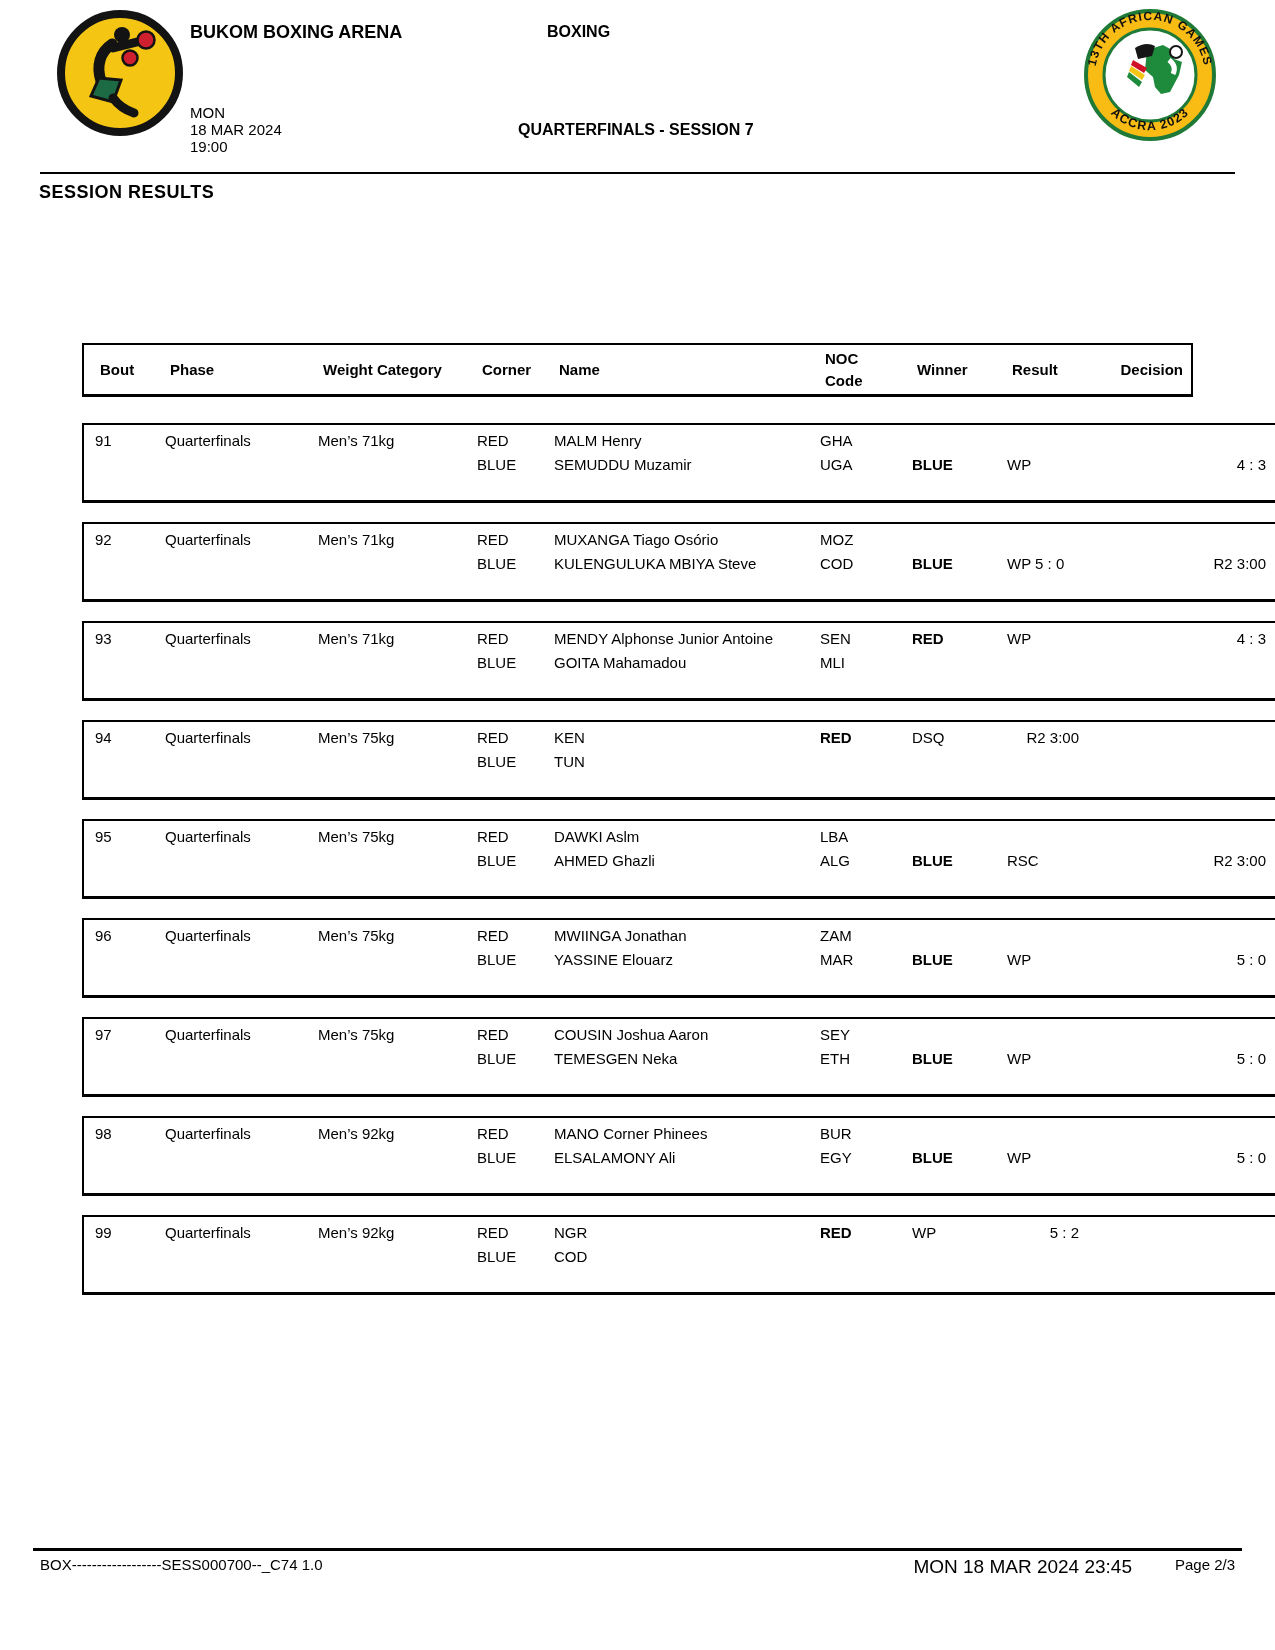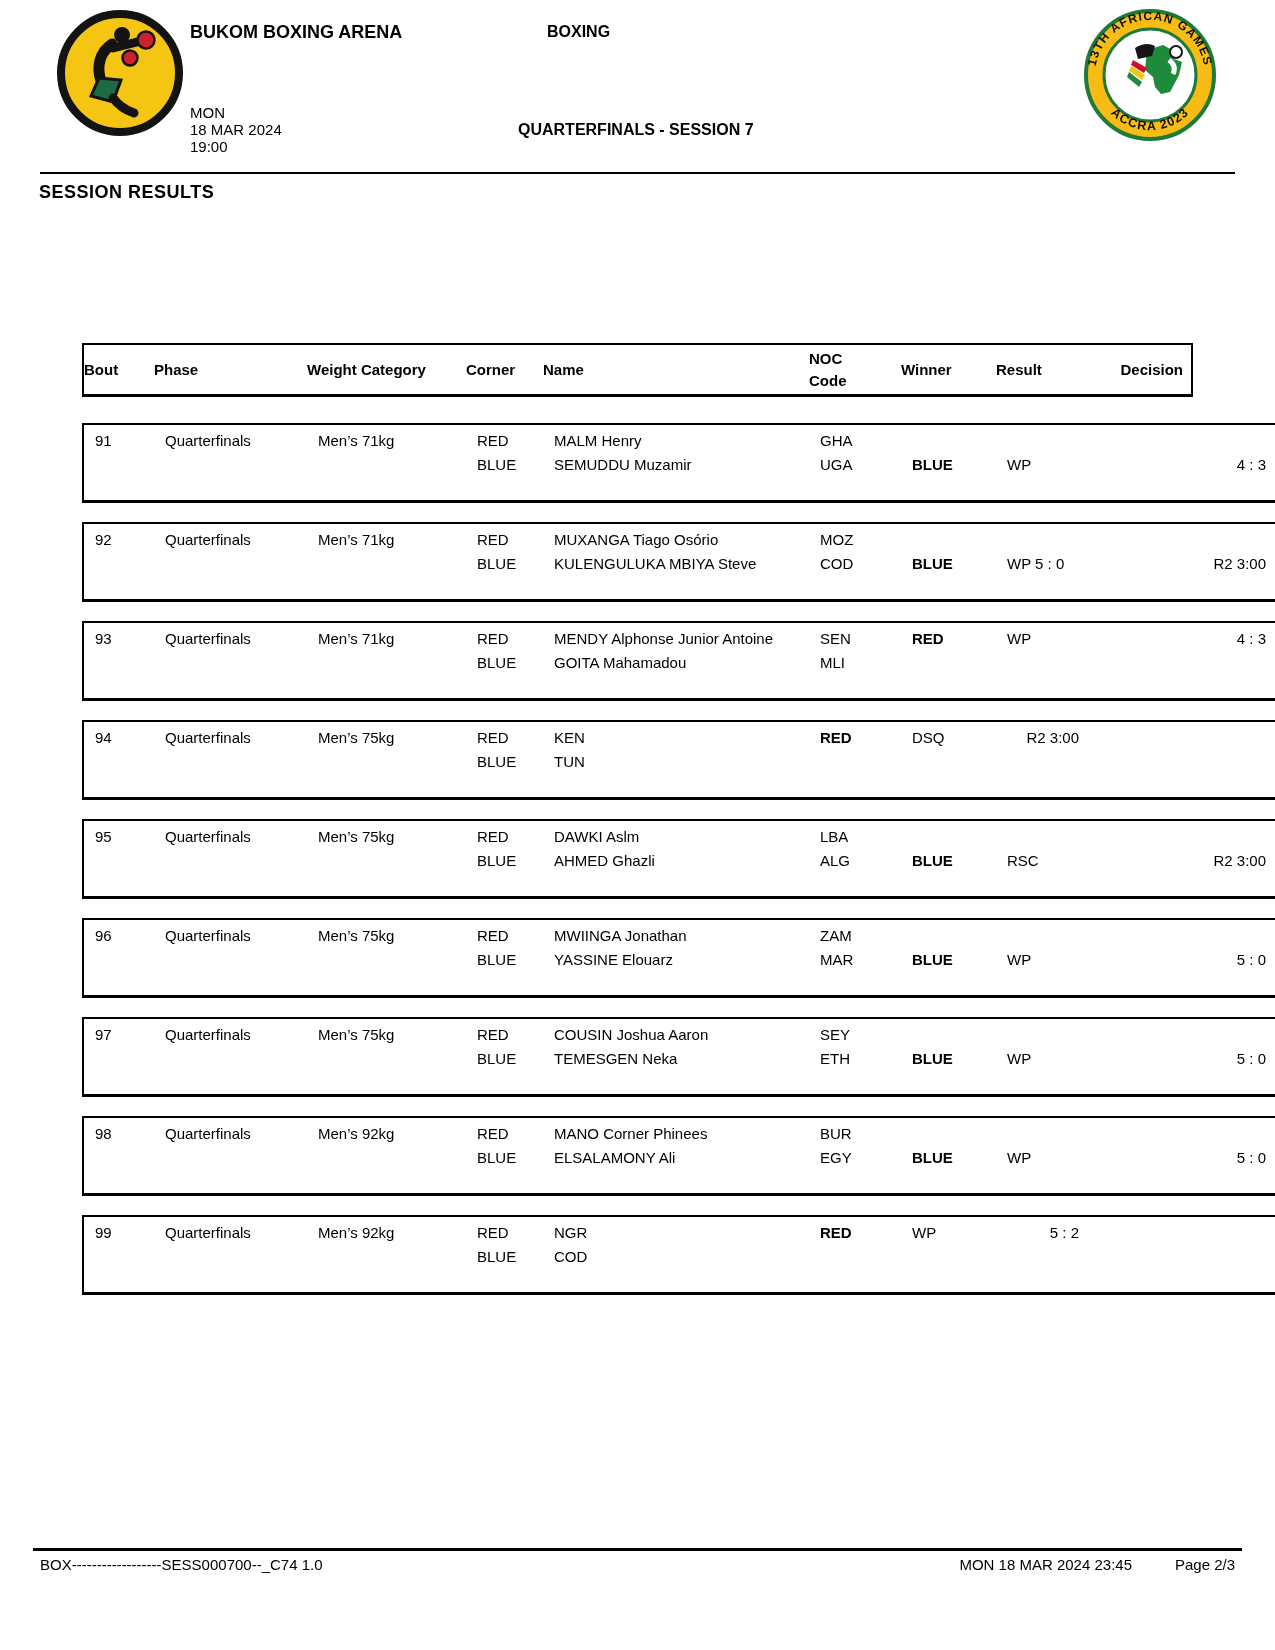"Bout" .tbl-head { padding-left: 0 -> 16px }
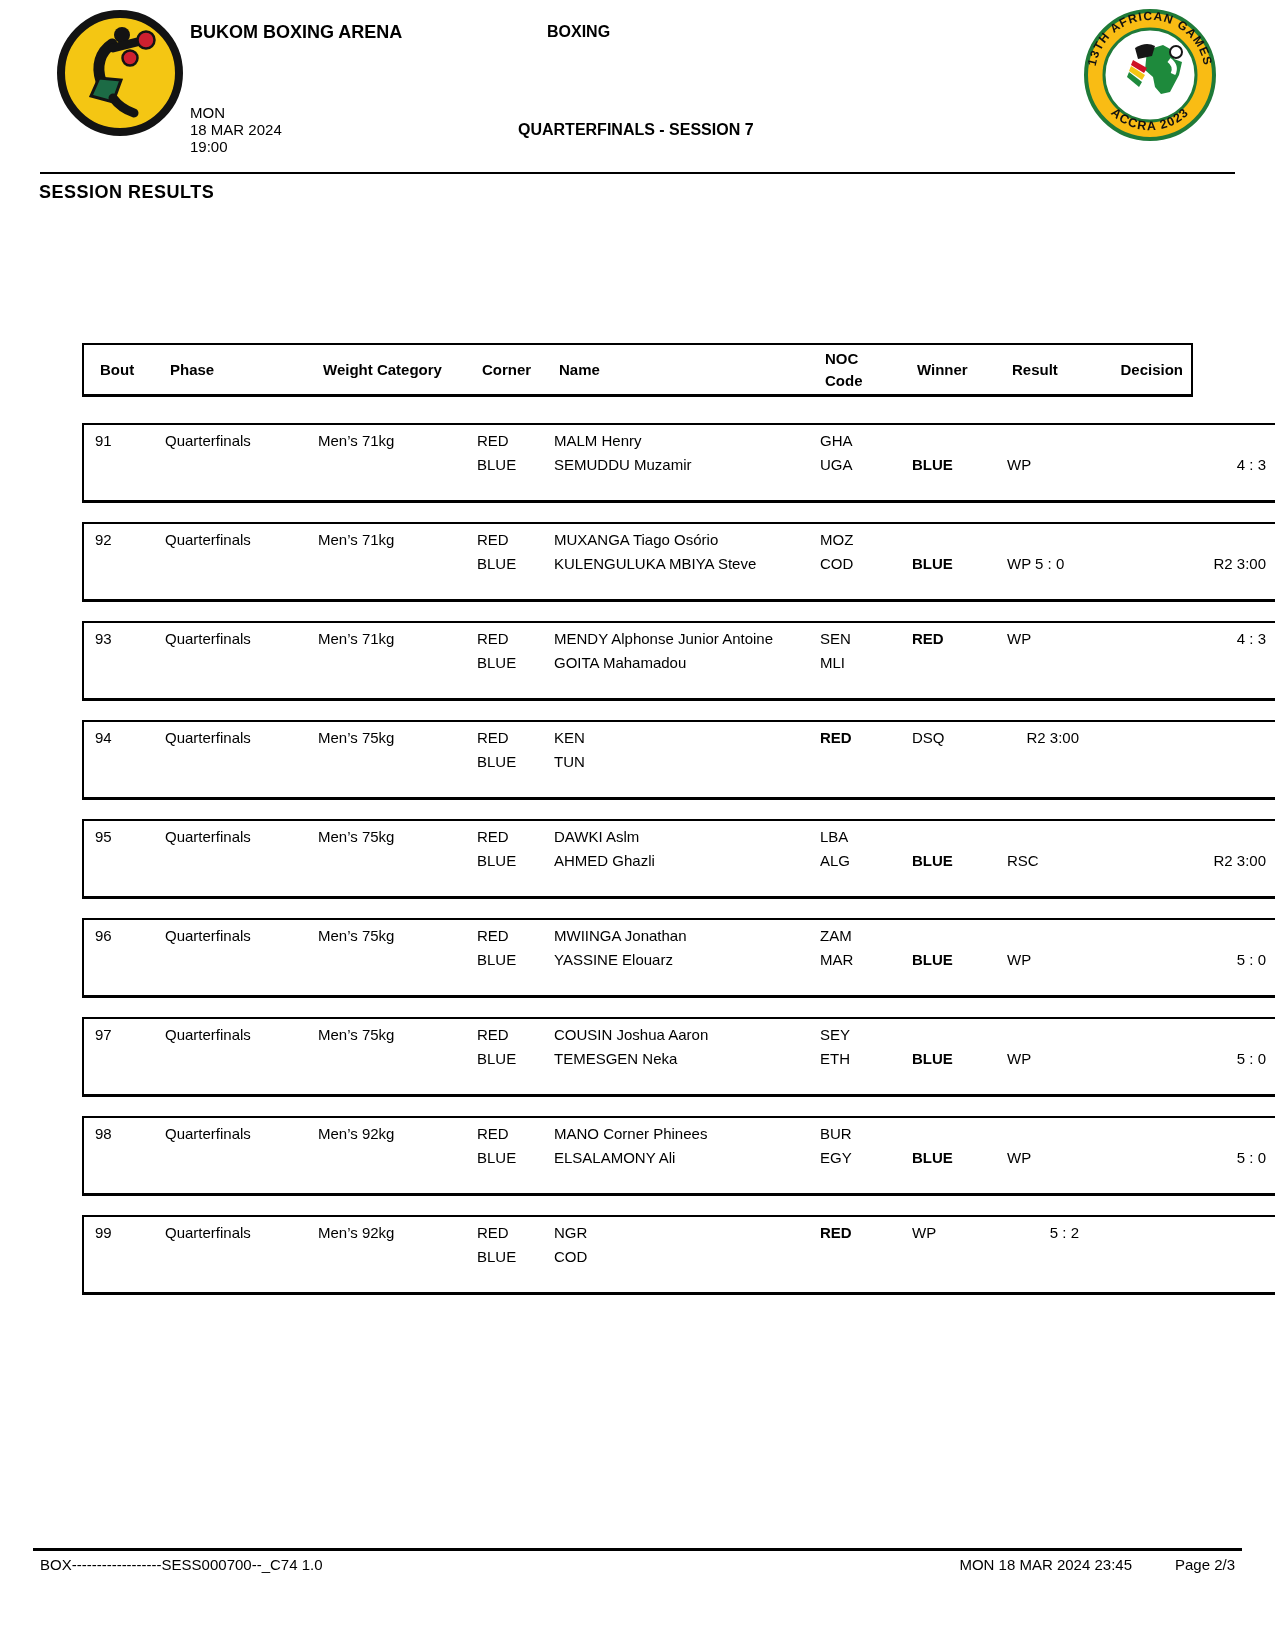"MON 18 MAR 2024 23:45" .footer-datetime { font-size: 15px -> 19px }
